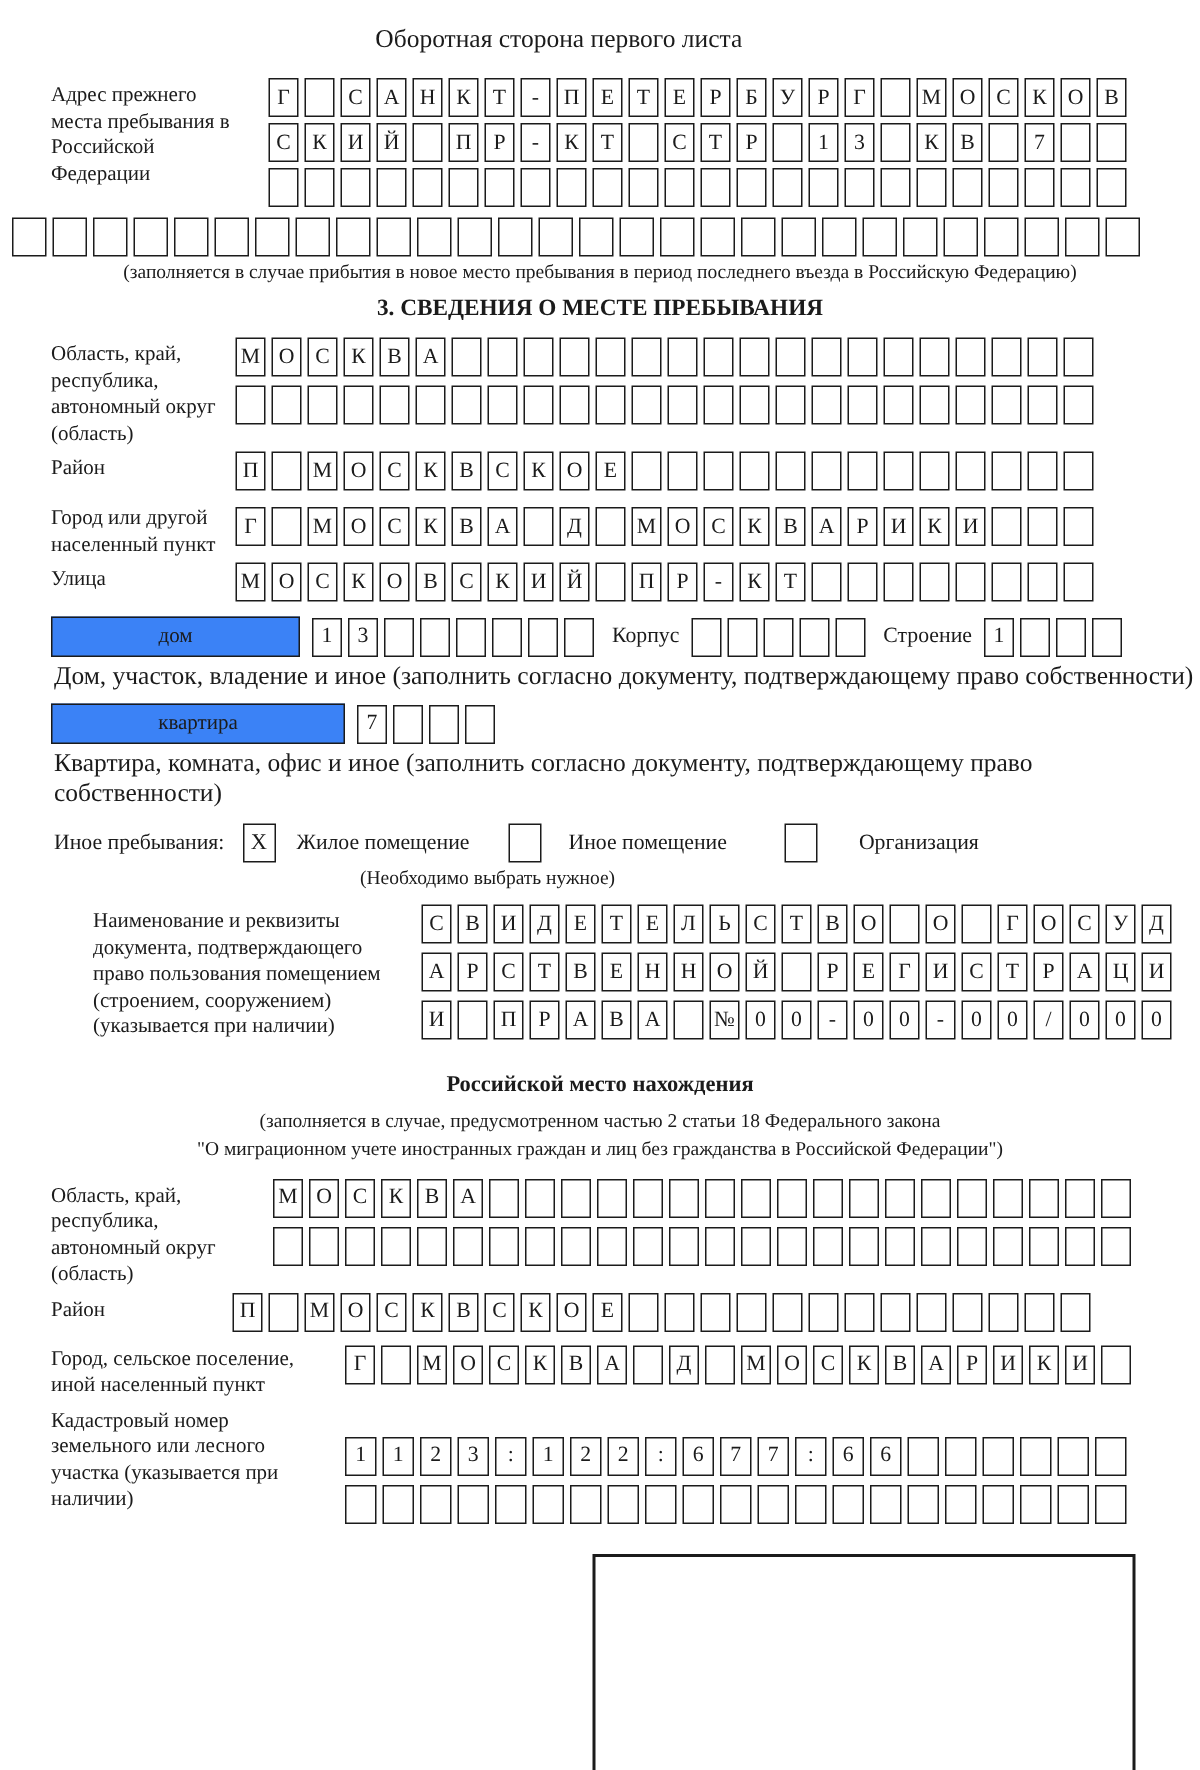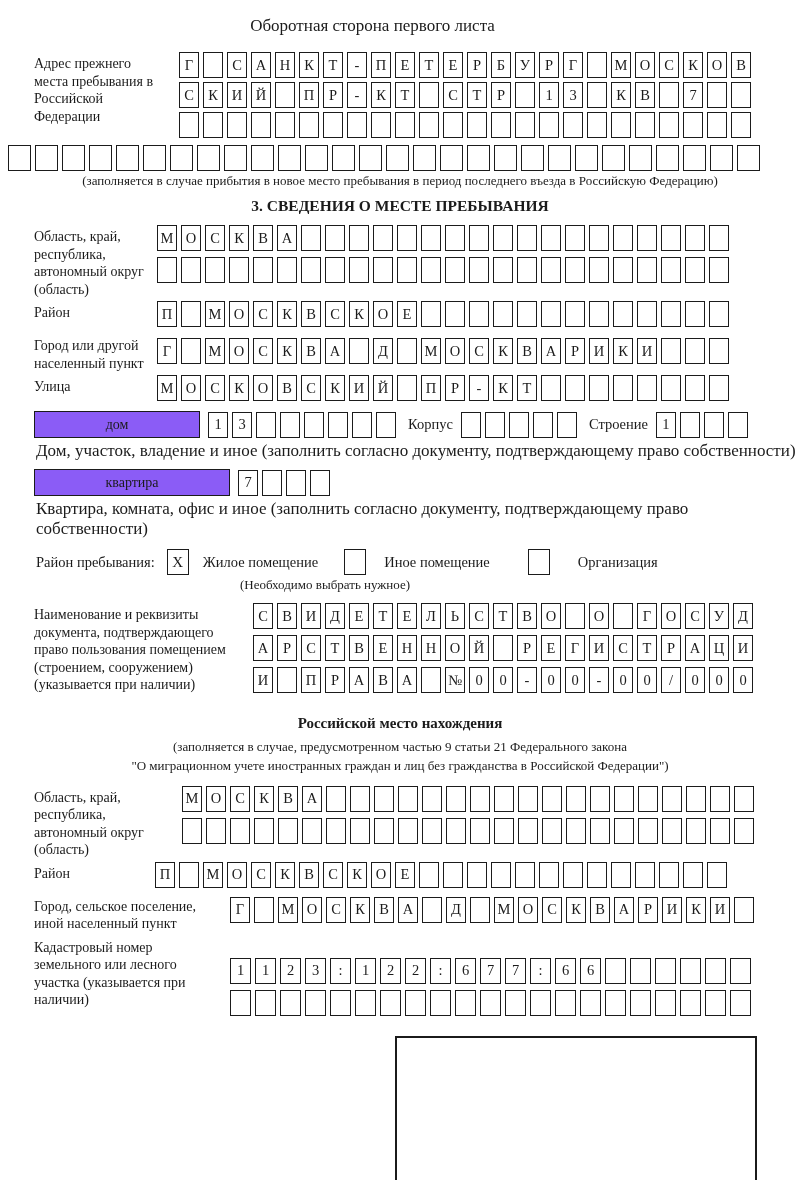"дом" .label-box { background: #8b5cf6 -> #3b82f6 }
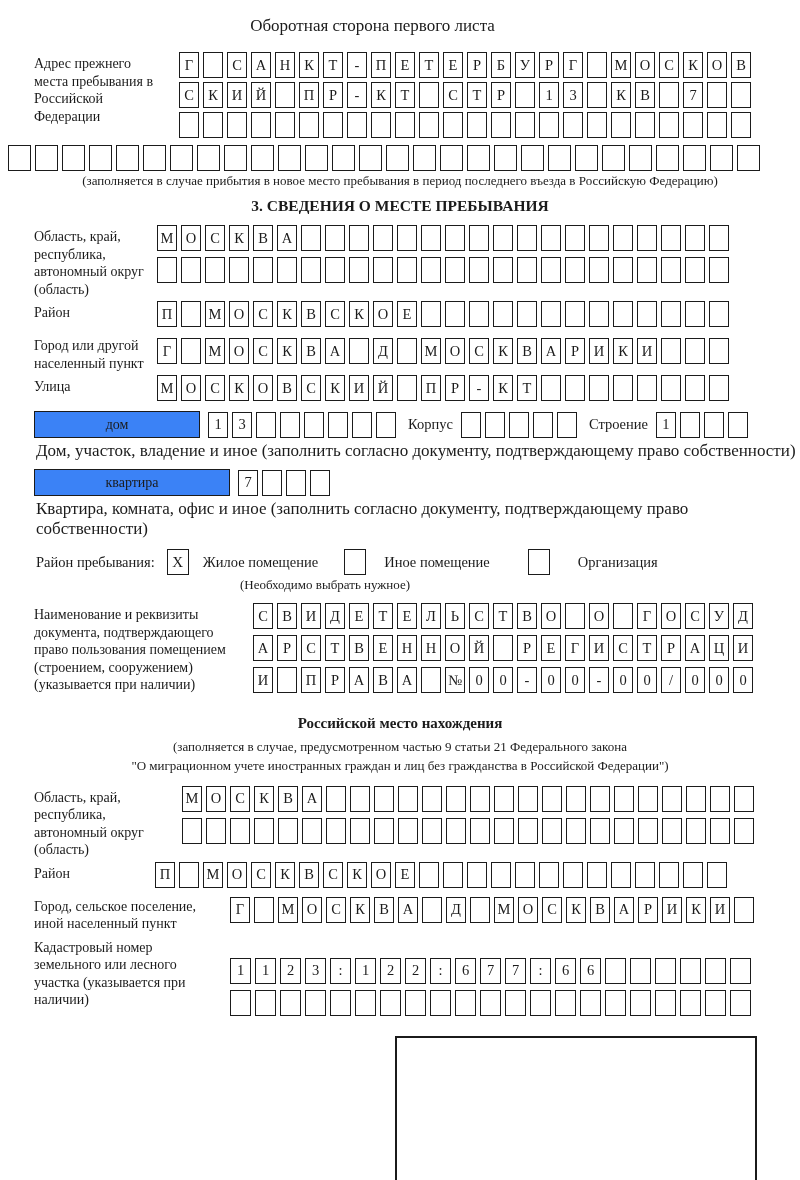"Район пребывания:" span { text: Район -> Иное }
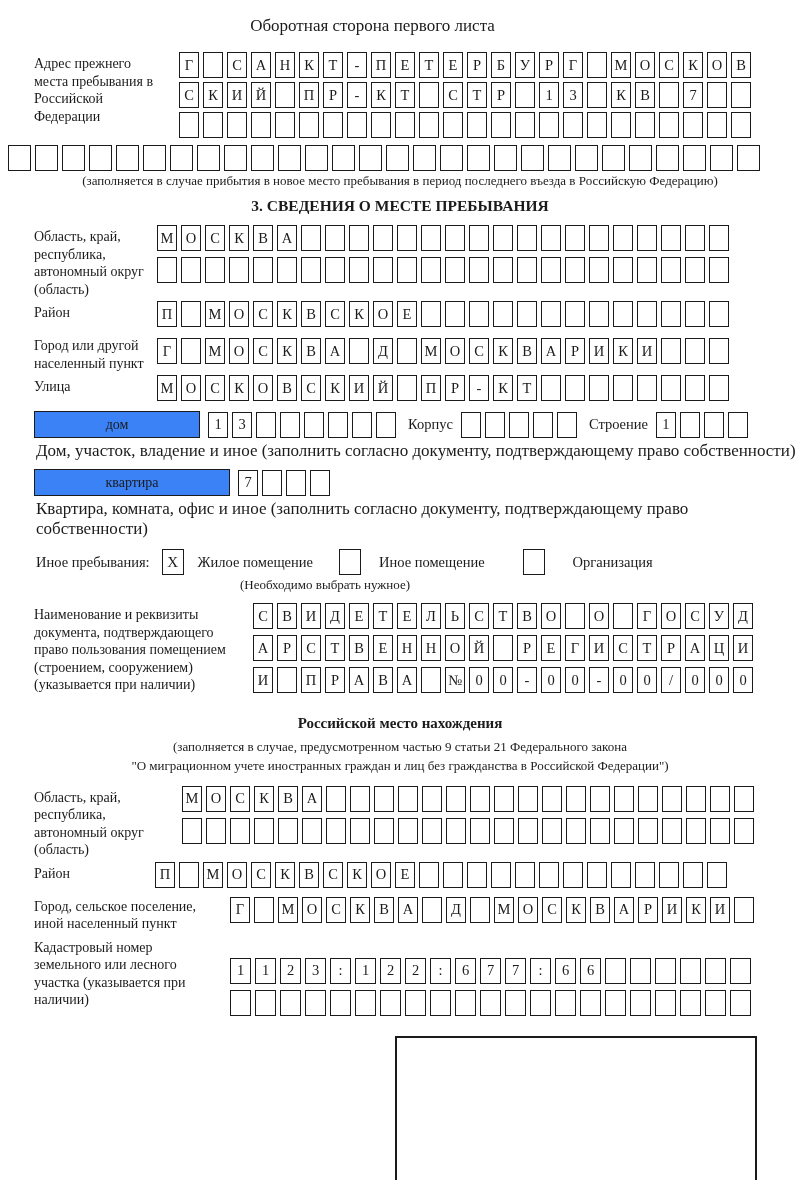"Наименование и реквизиты документа," .w219 { margin-left: none -> 28px }
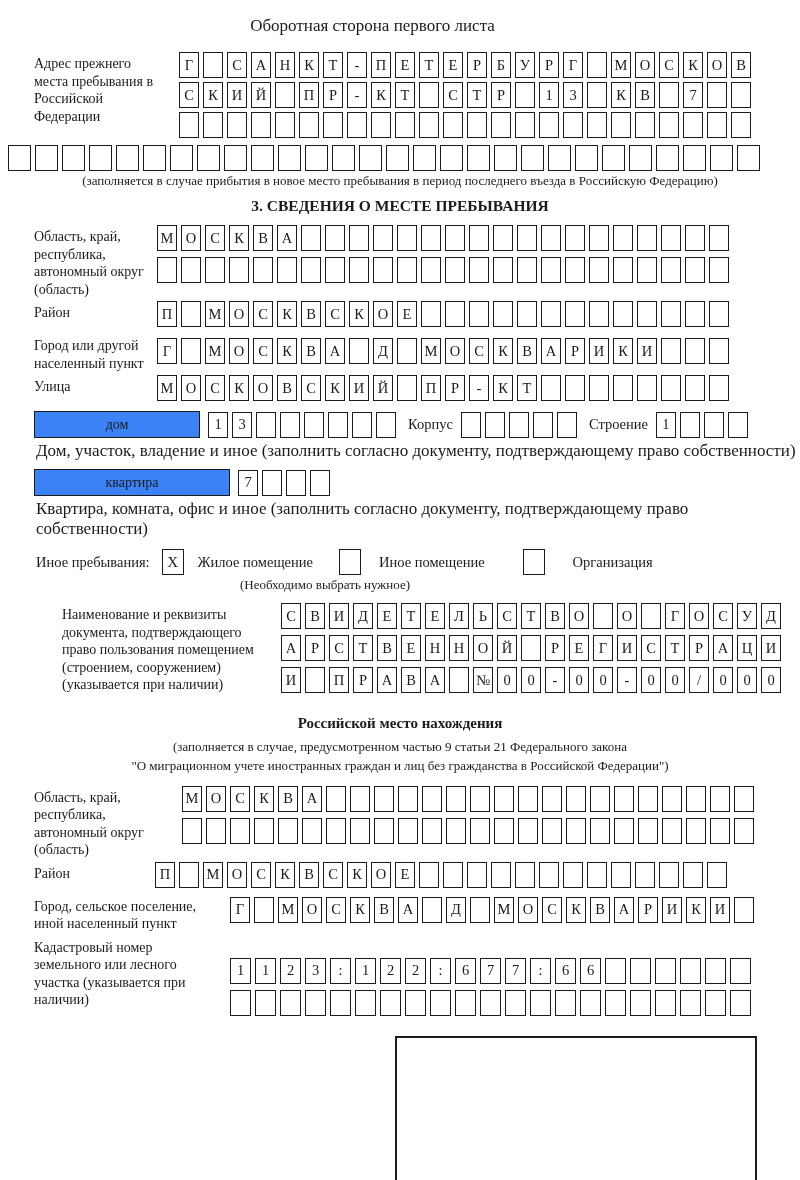"(заполняется в случае, предусмотренном" div { text: 9 статьи 21 -> 2 статьи 18 }
